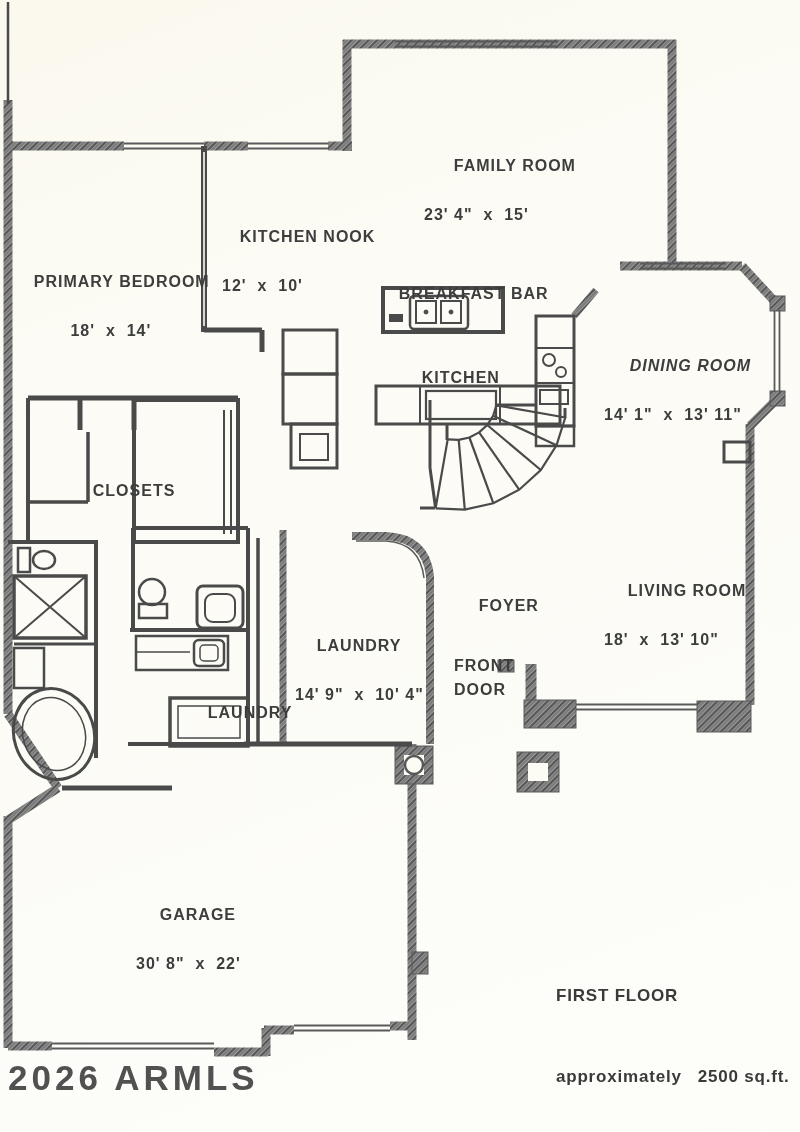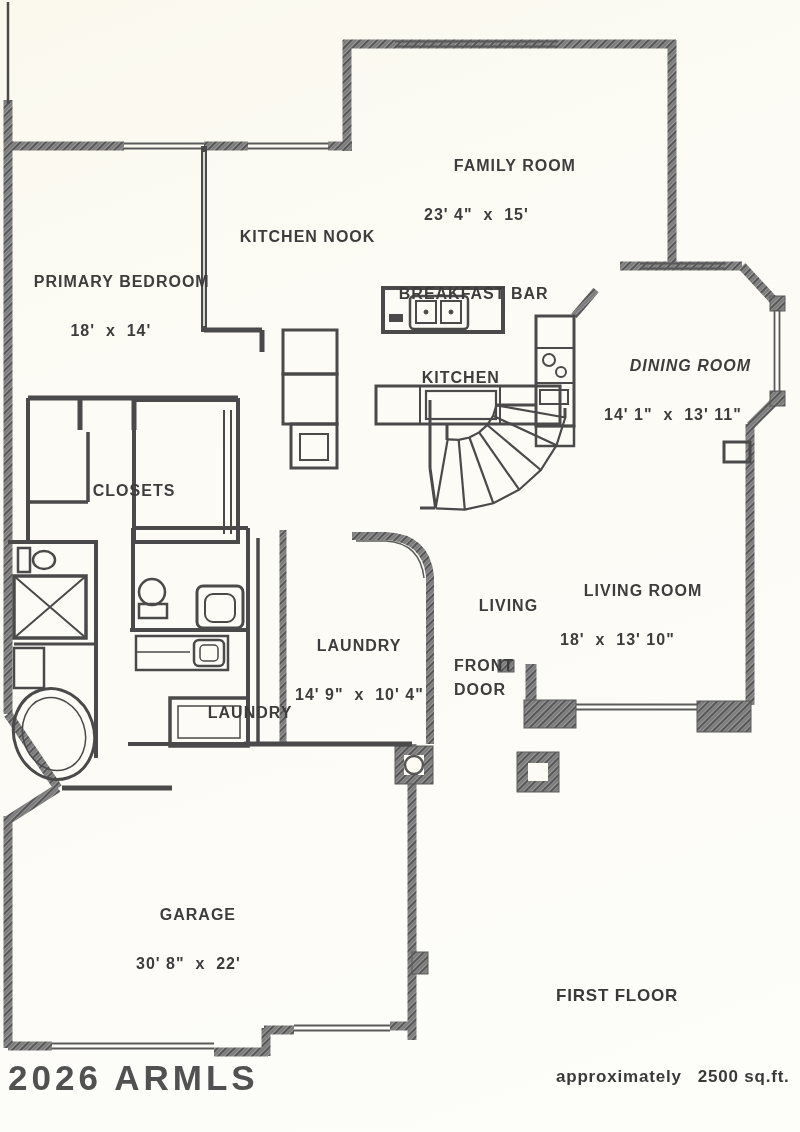"12' x 10'" span.dims { html: none -> <span>12' x 10'</span> }
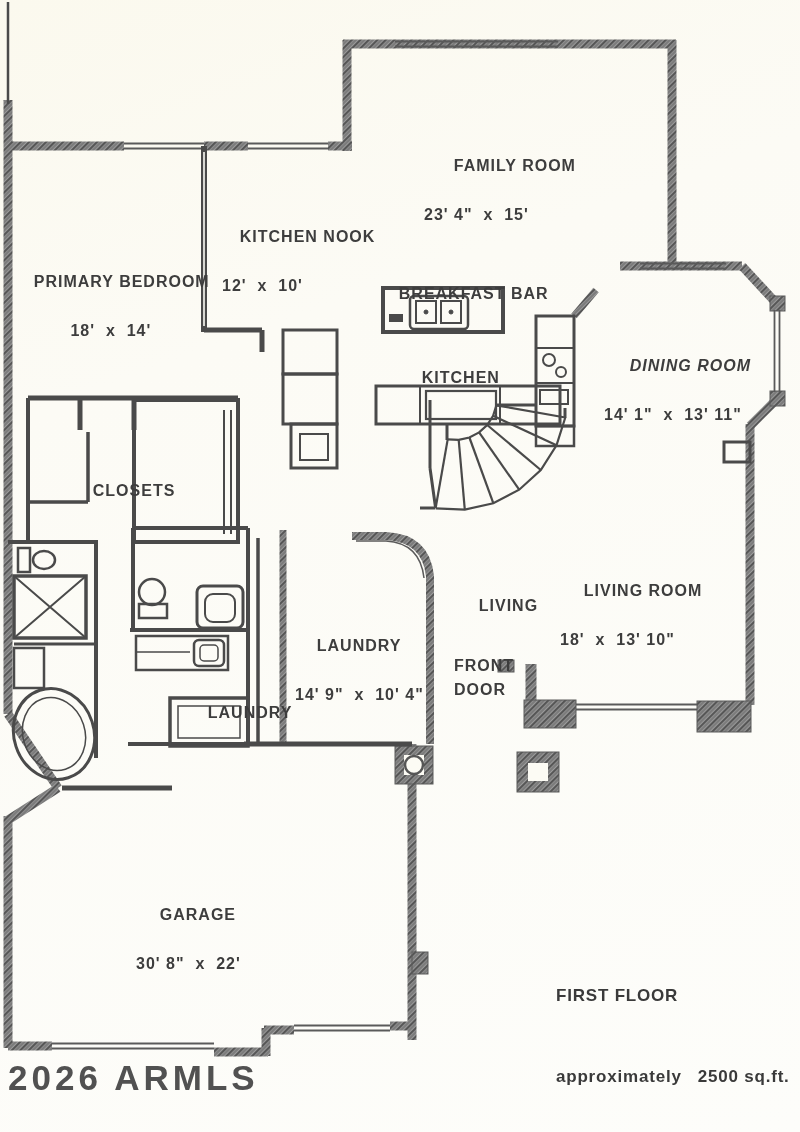"LIVING ROOM" #lbl-living-room { left: 560px -> 604px }
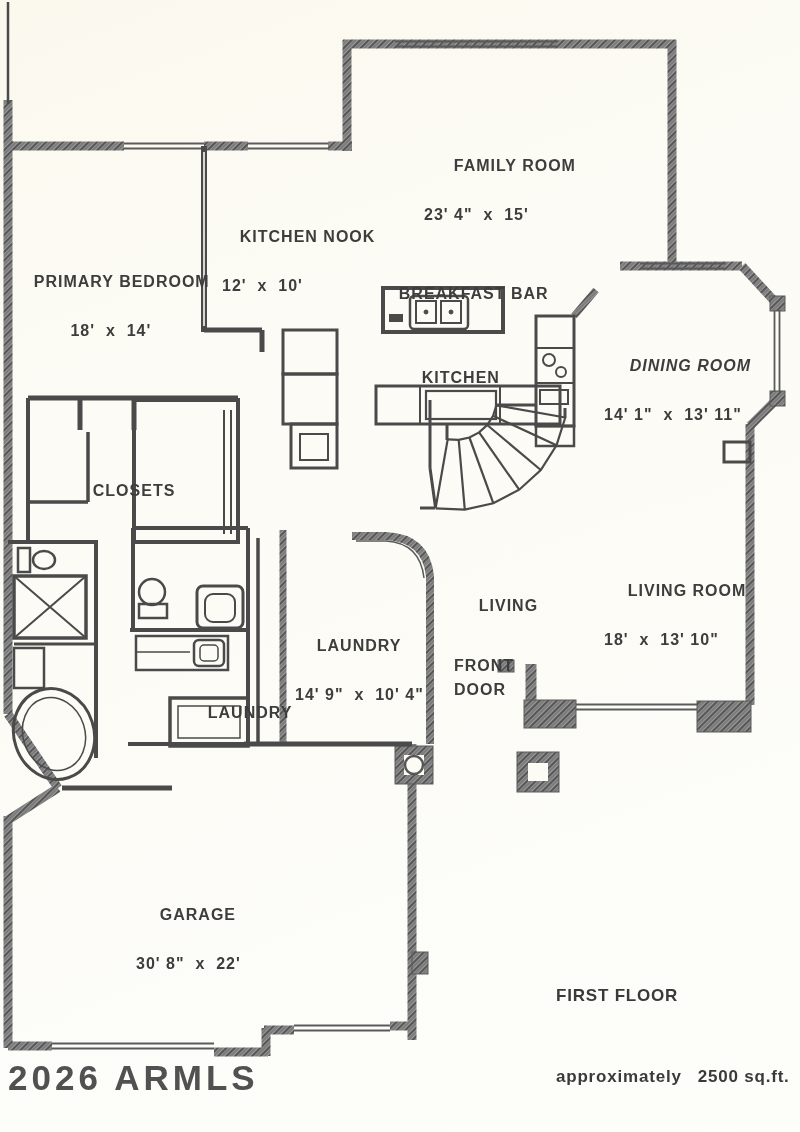"LIVING" span.nm { text: LIVING -> FOYER }
